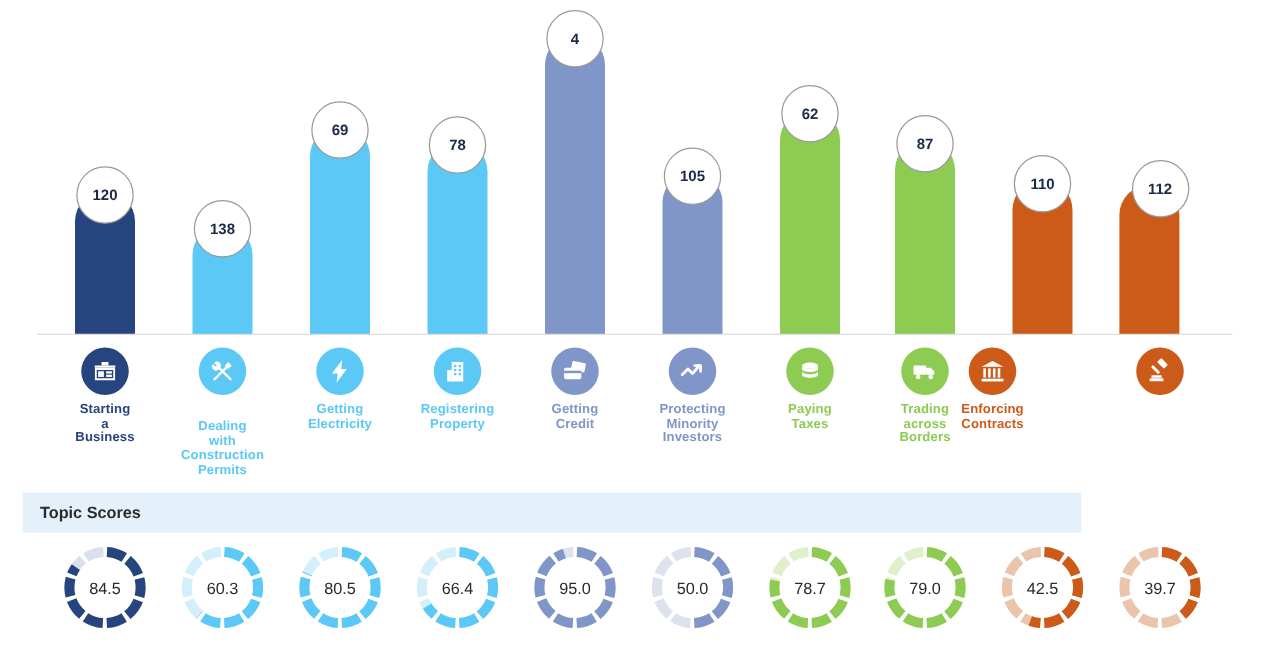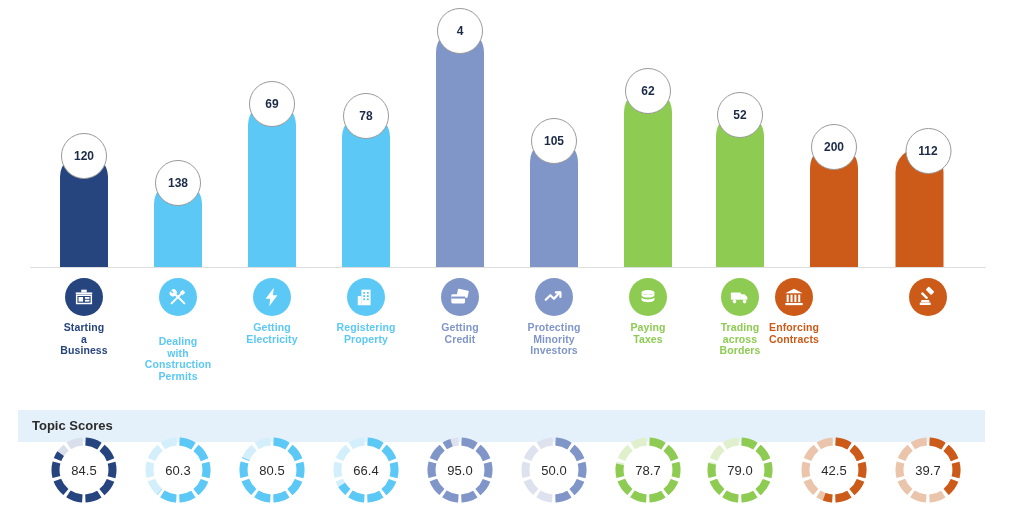"52" div.badge { text: 52 -> 87 }
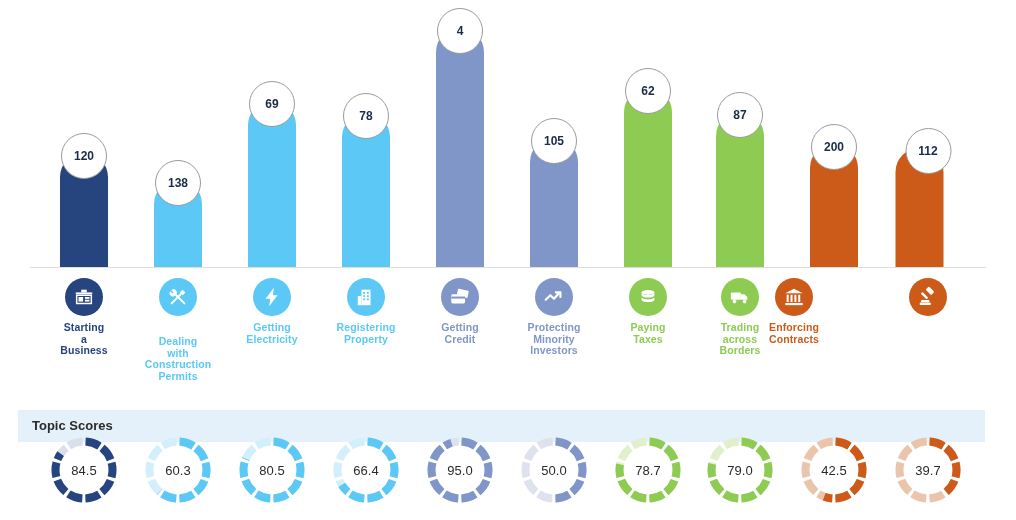"200" div.badge { text: 200 -> 110 }
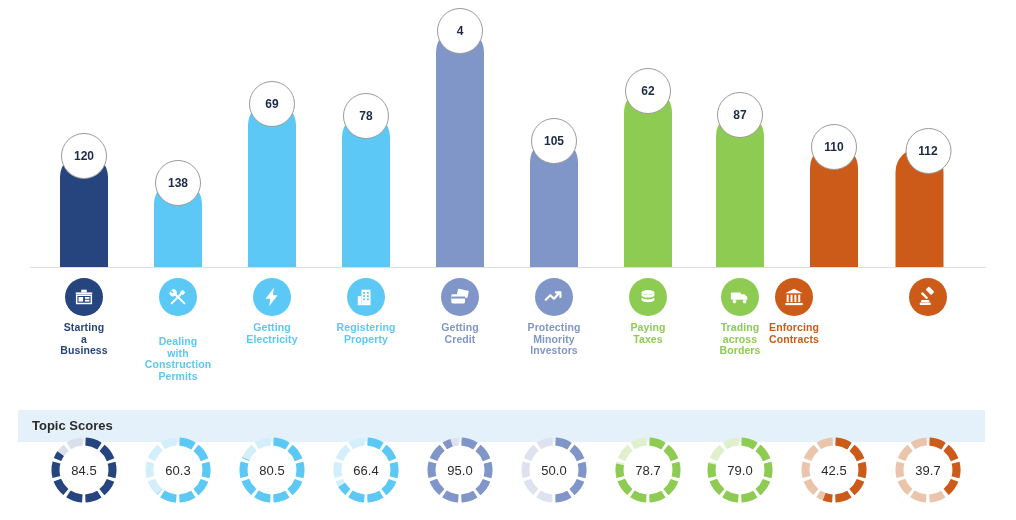"Topic Scores" #scores-header { top: 410px -> 394px; width: 967px -> 847px }
